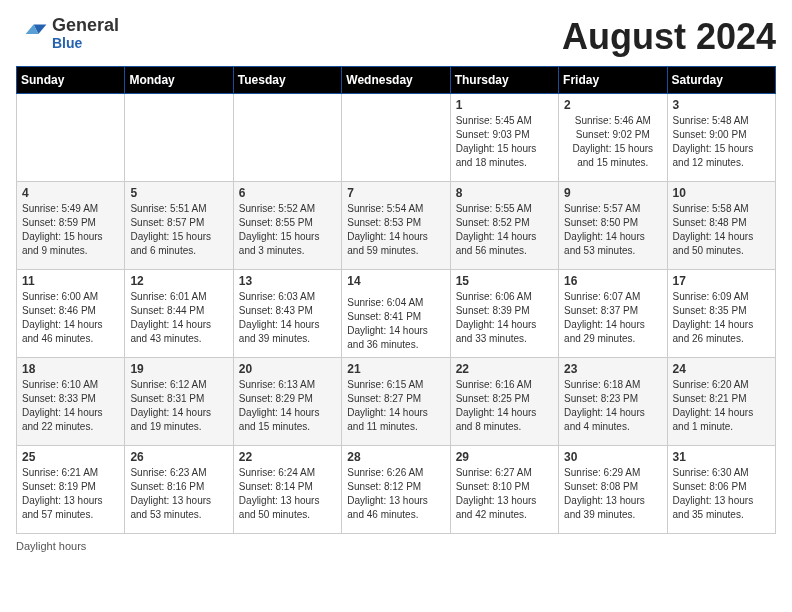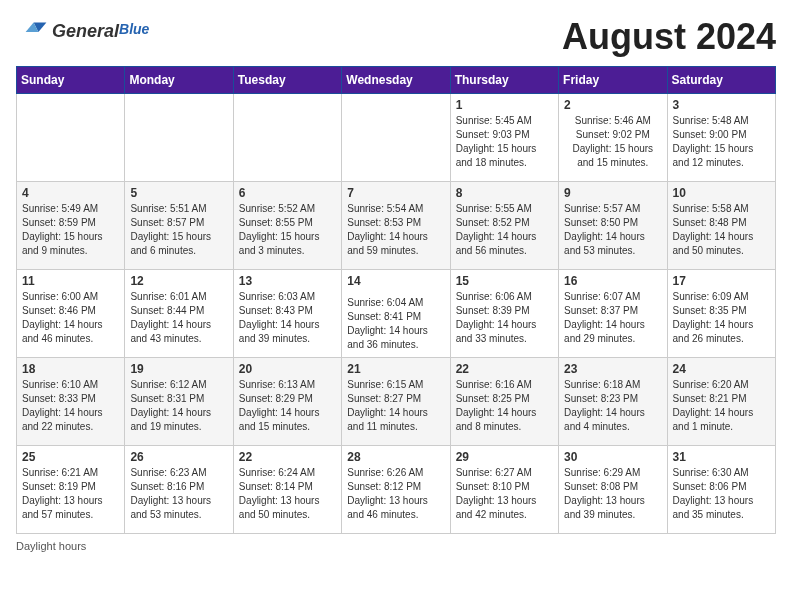"General" .logo-text { flex-direction: row -> column; font-style: italic -> none }
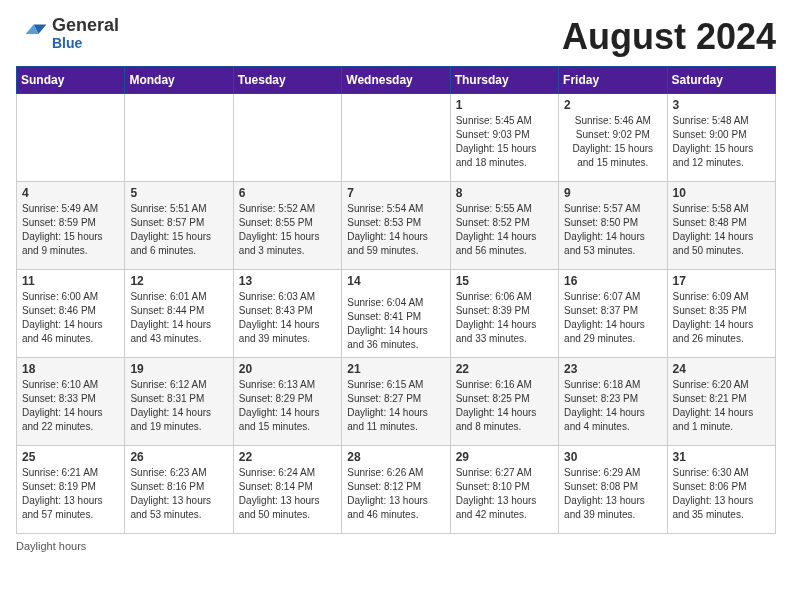"Sunday" thead tr th { background-color: #4c1d95 -> #000000 }
